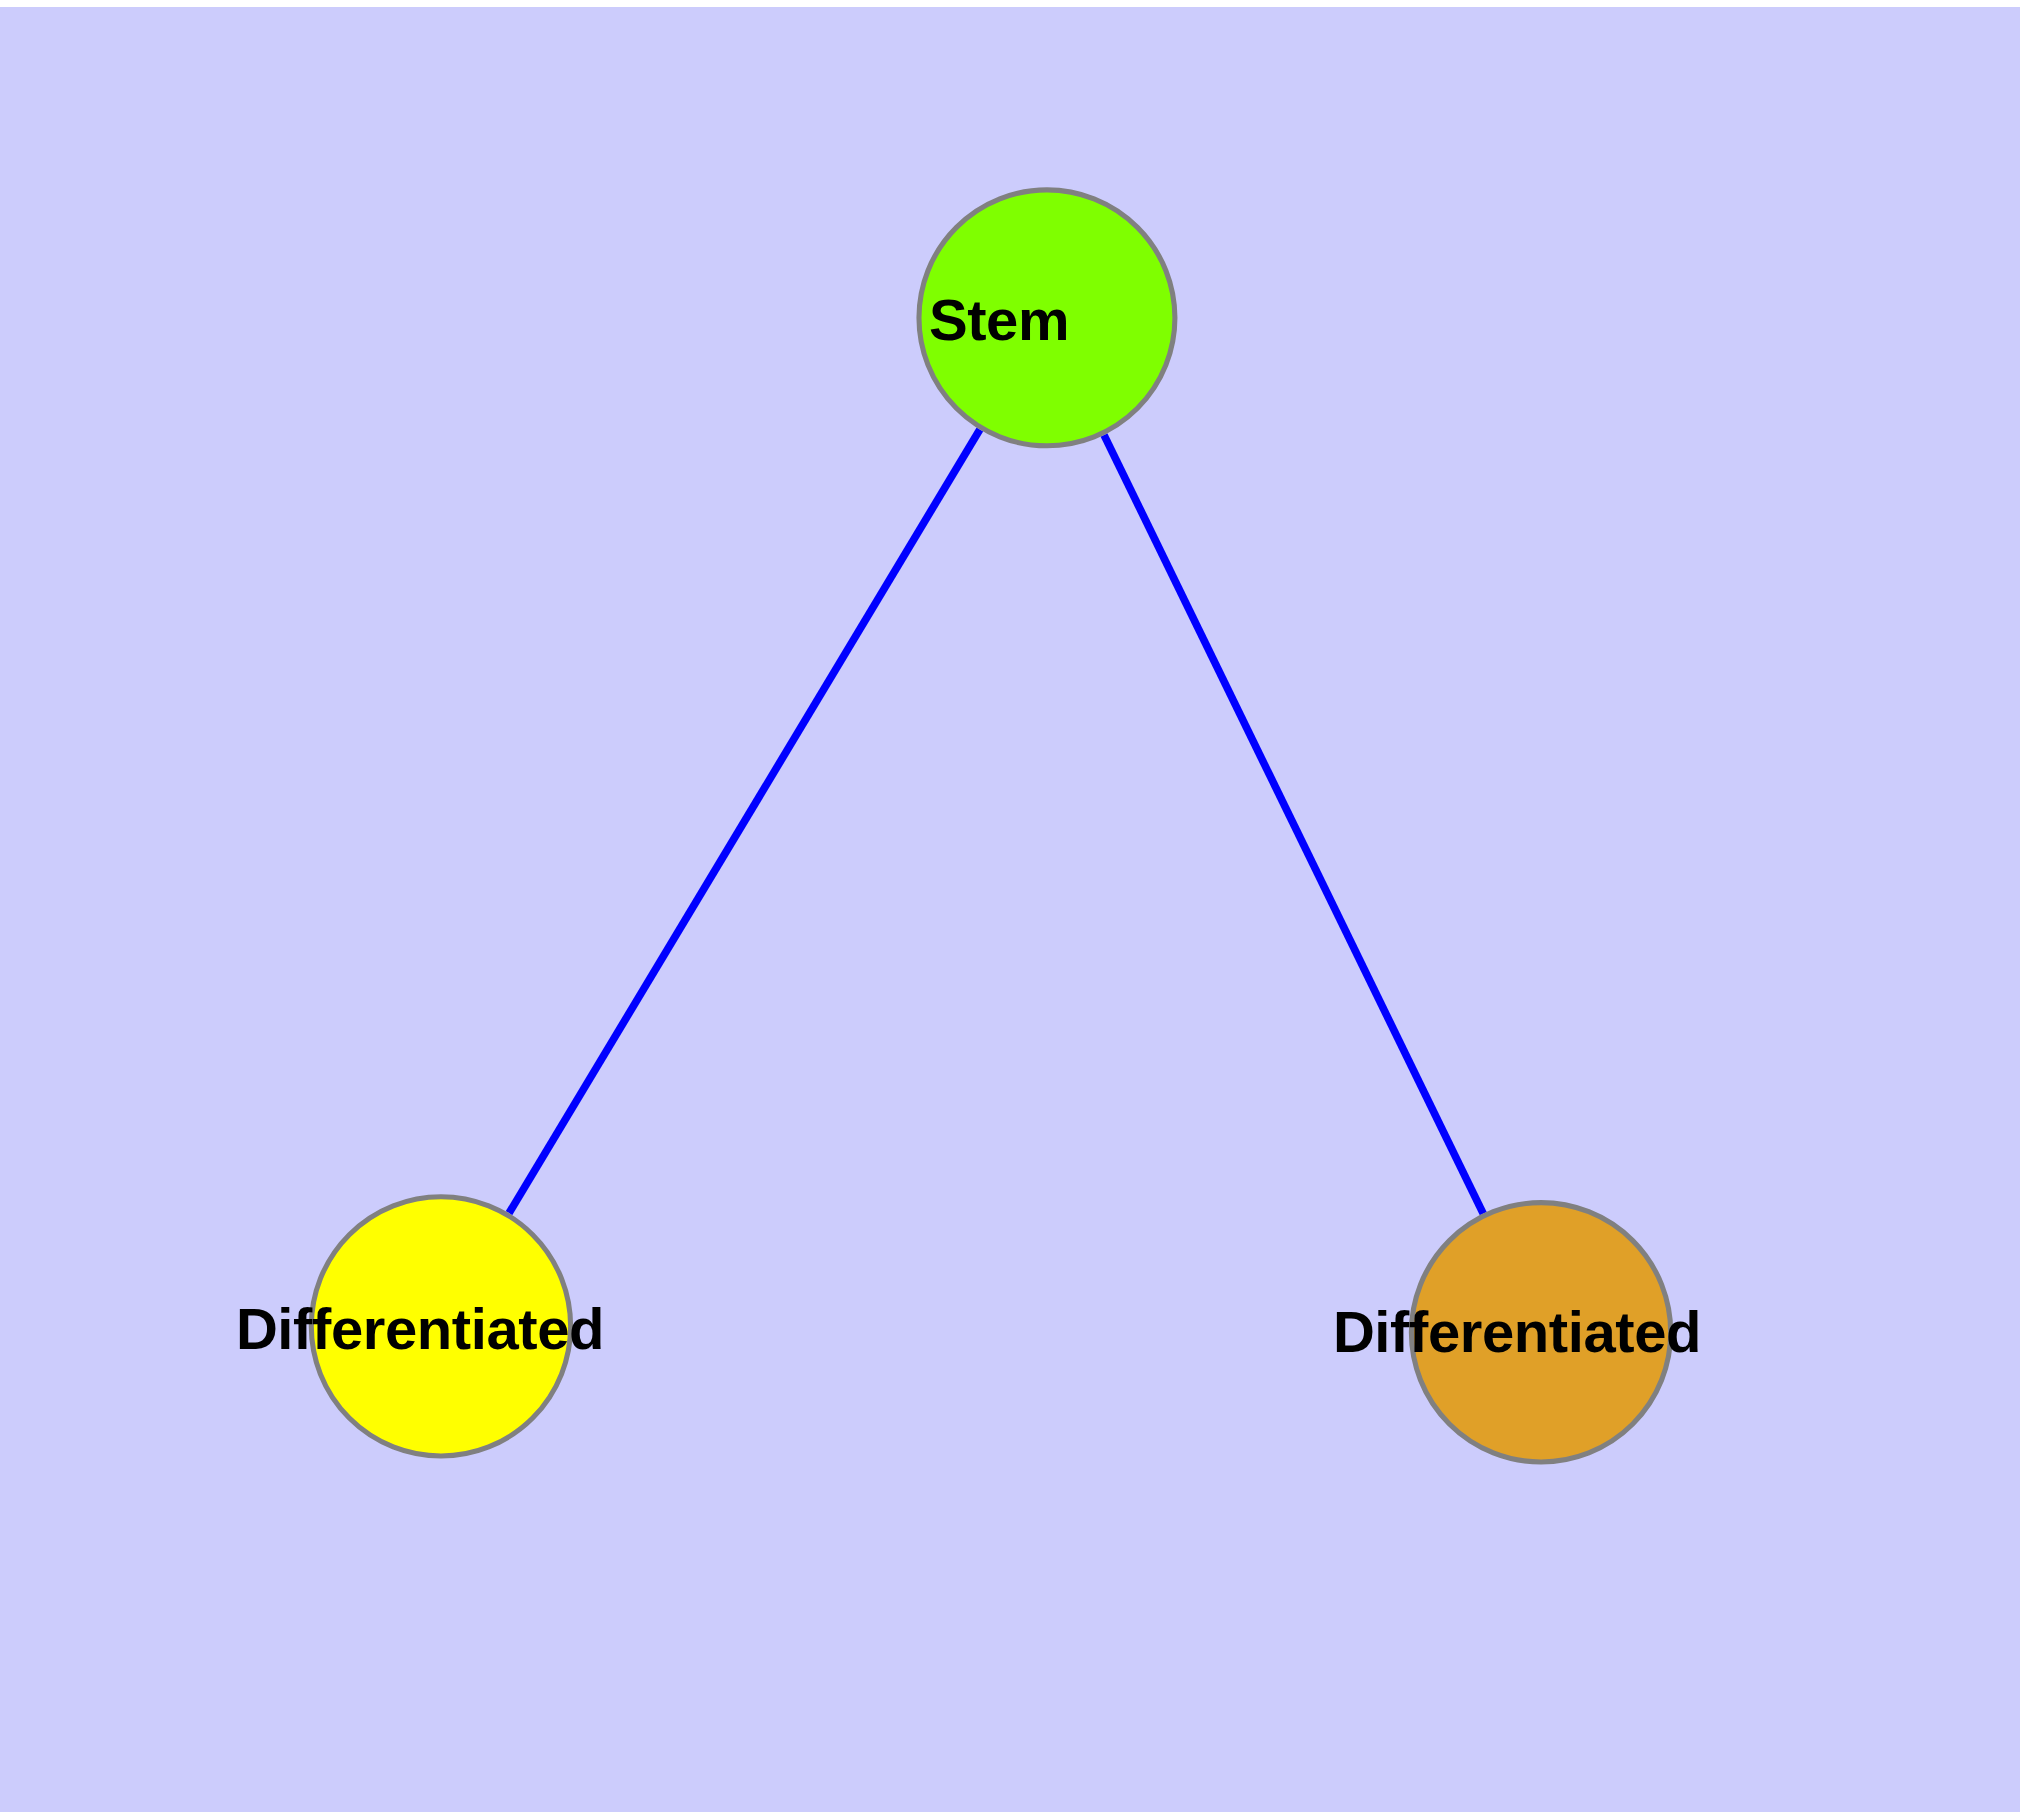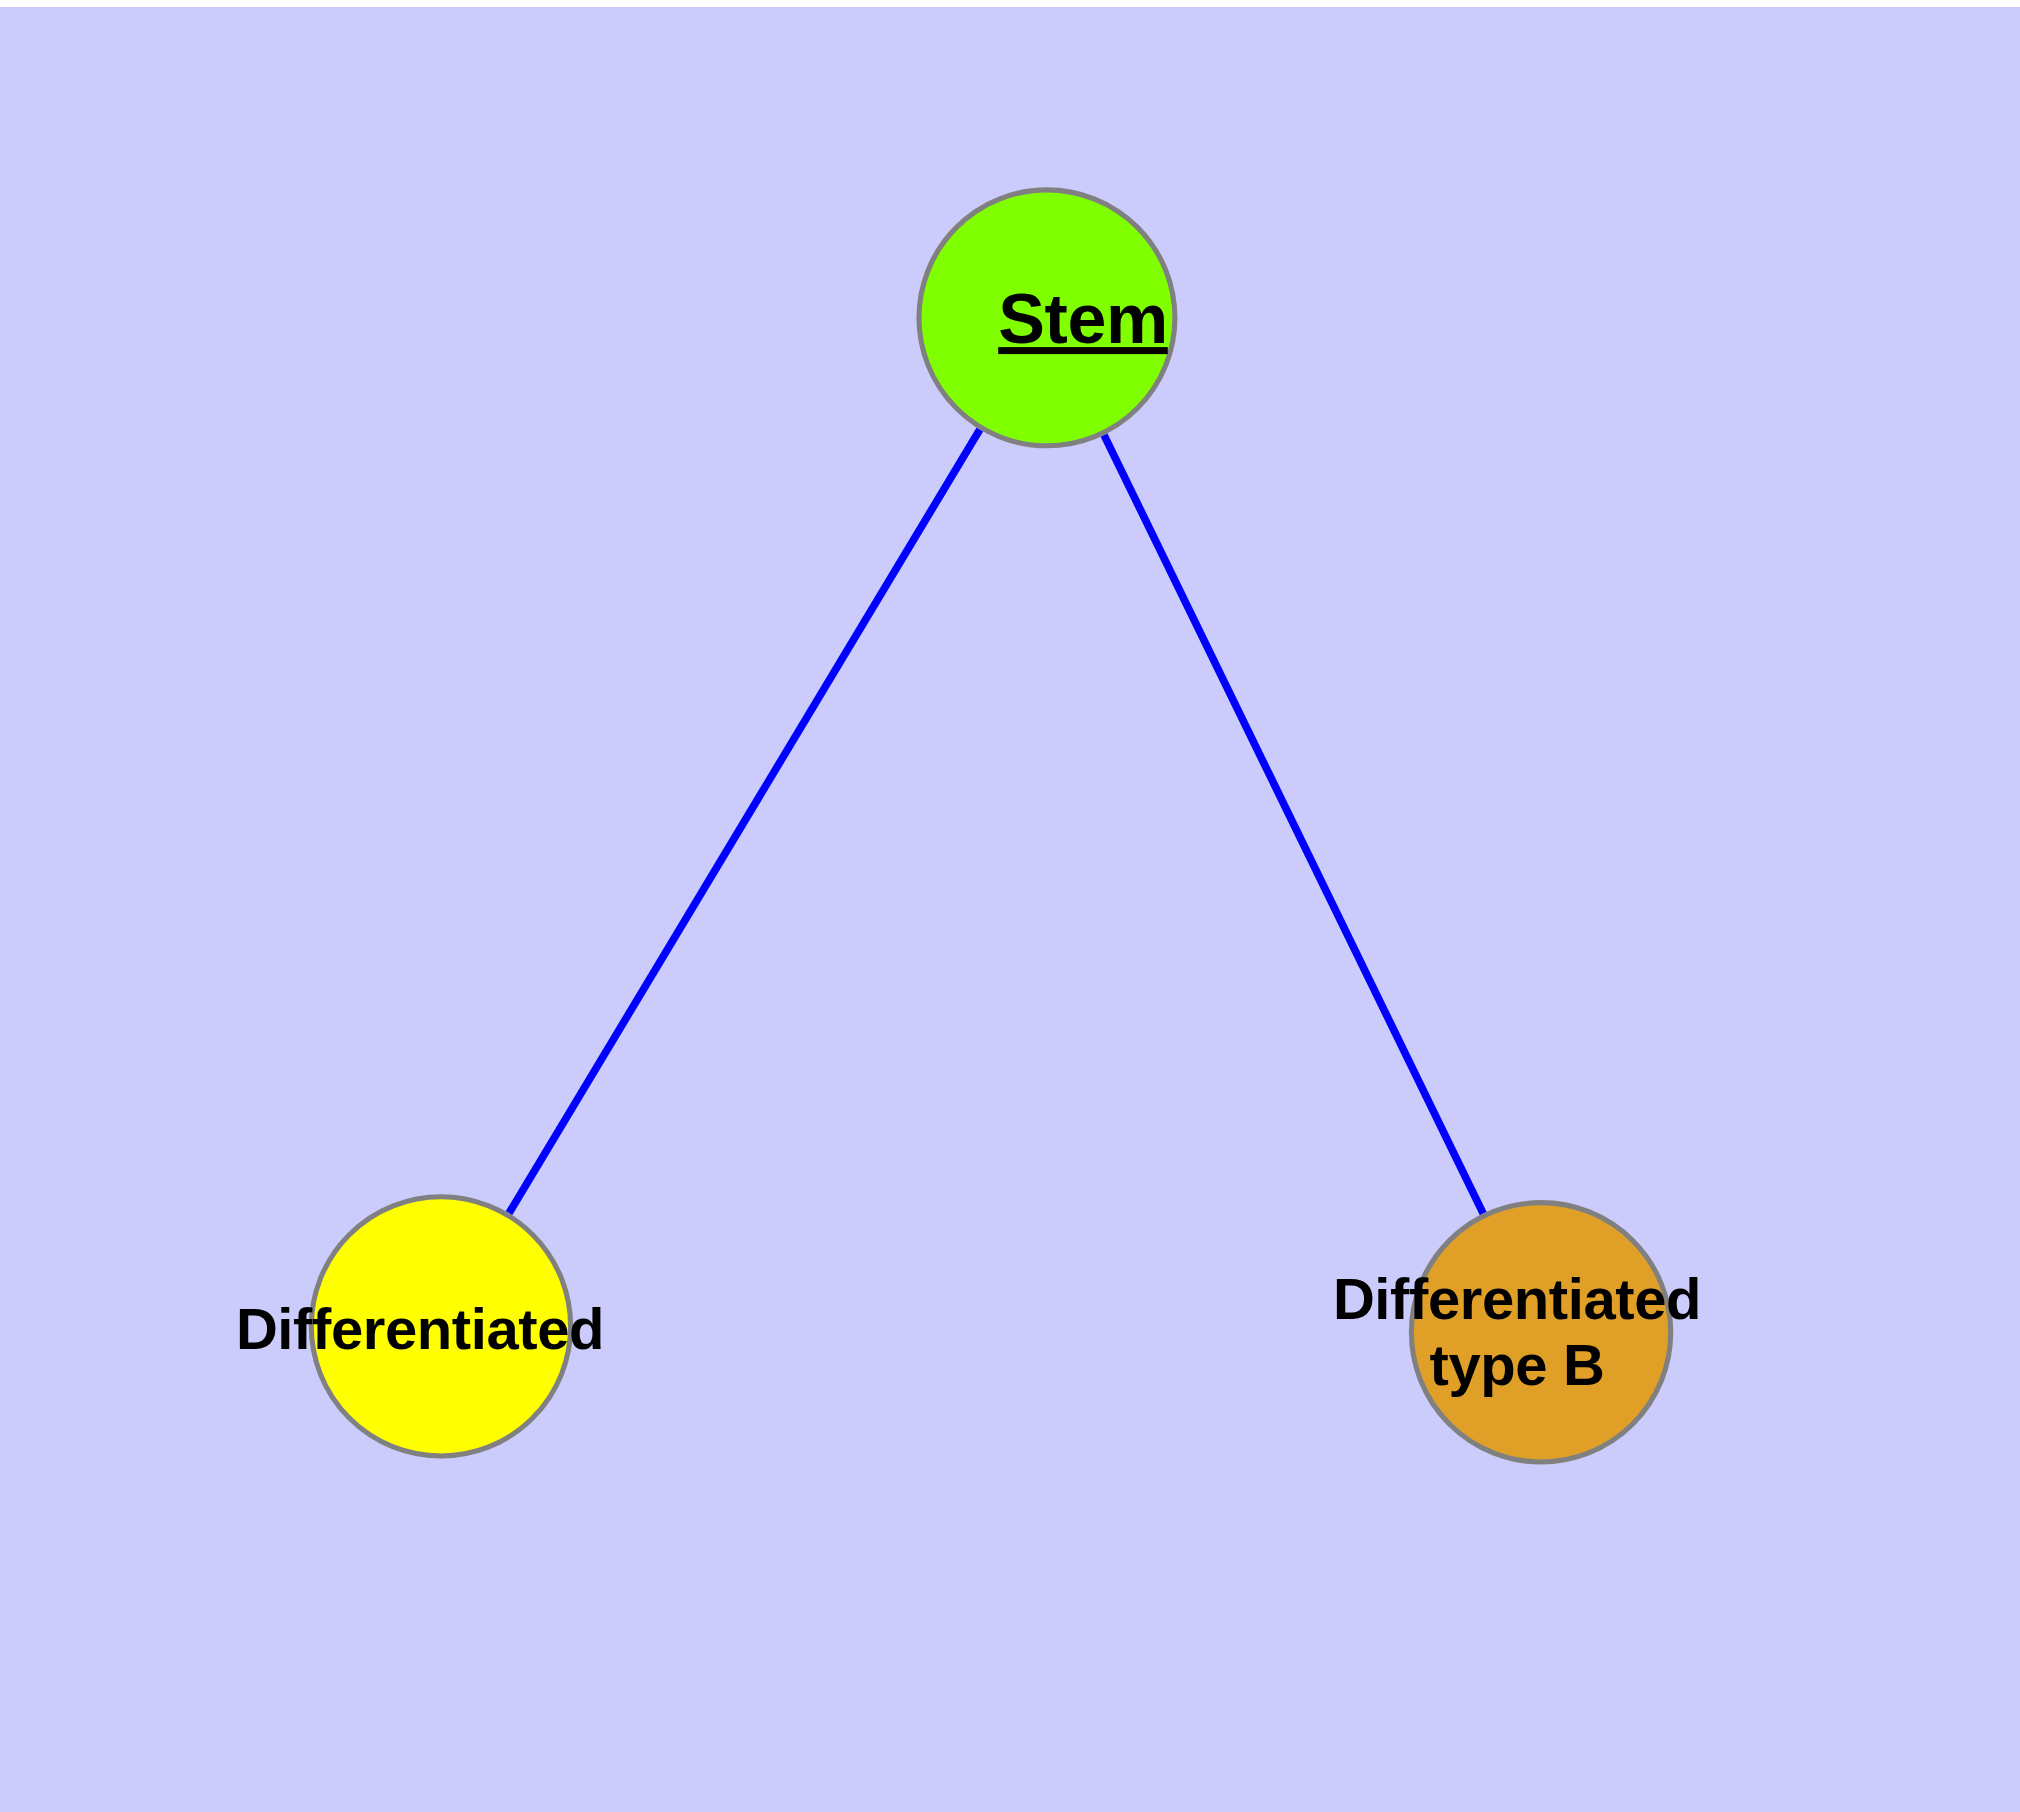"Stem" div.node-label { font-size: 70px -> 58px; left: 1083px -> 999px; text-decoration: underline -> none }
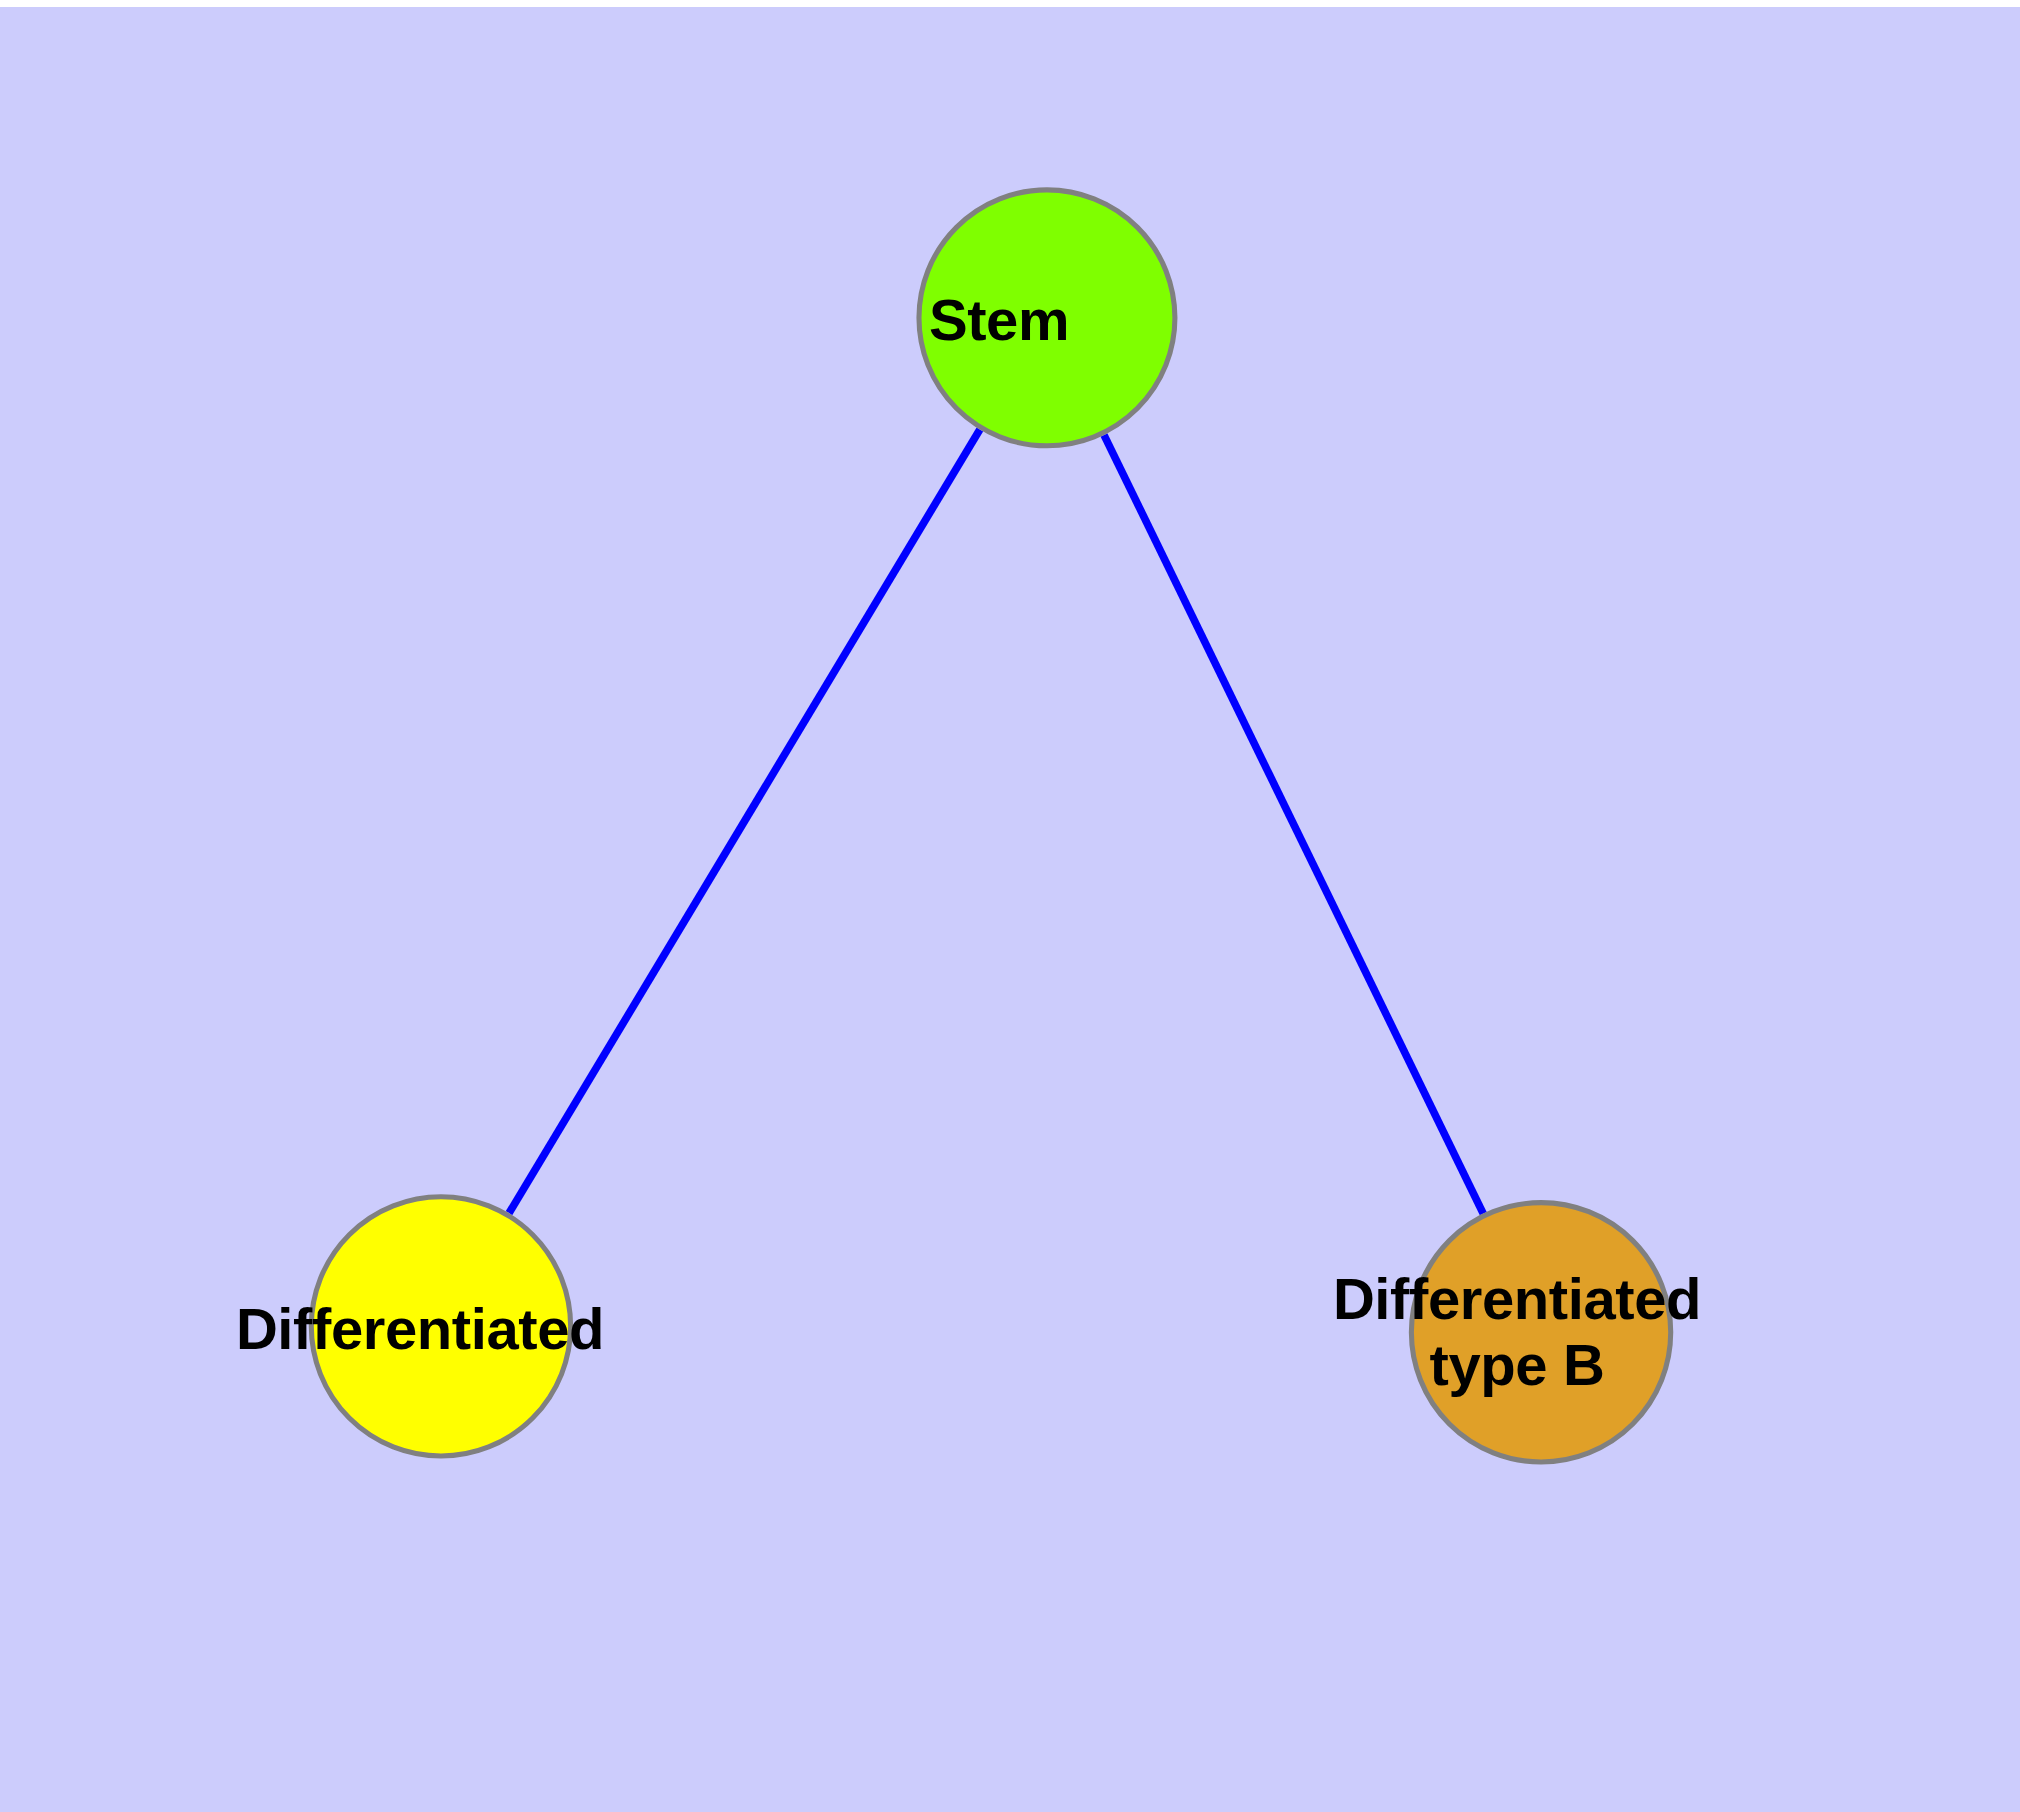"type B" div { html: <div>type B</div> -> none }
